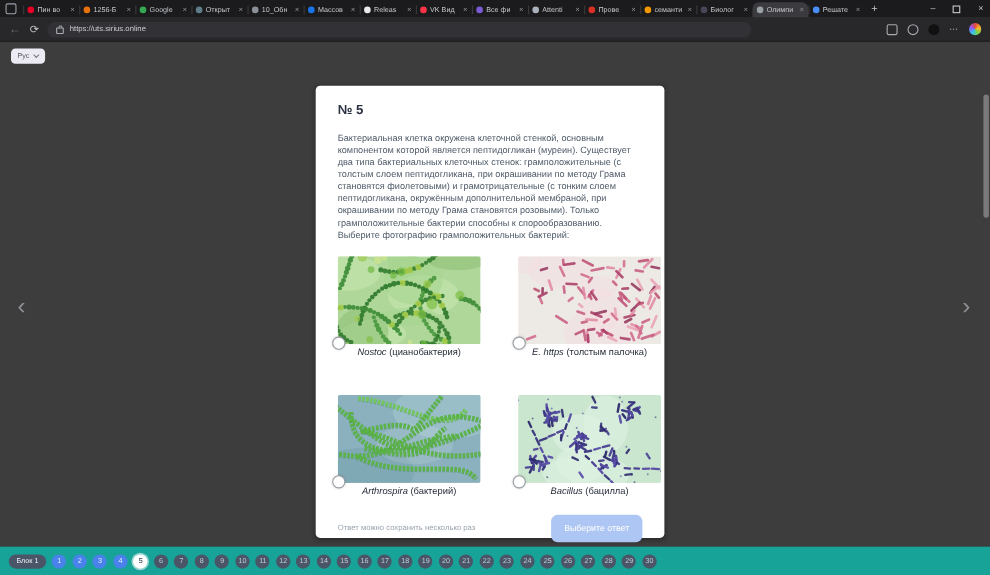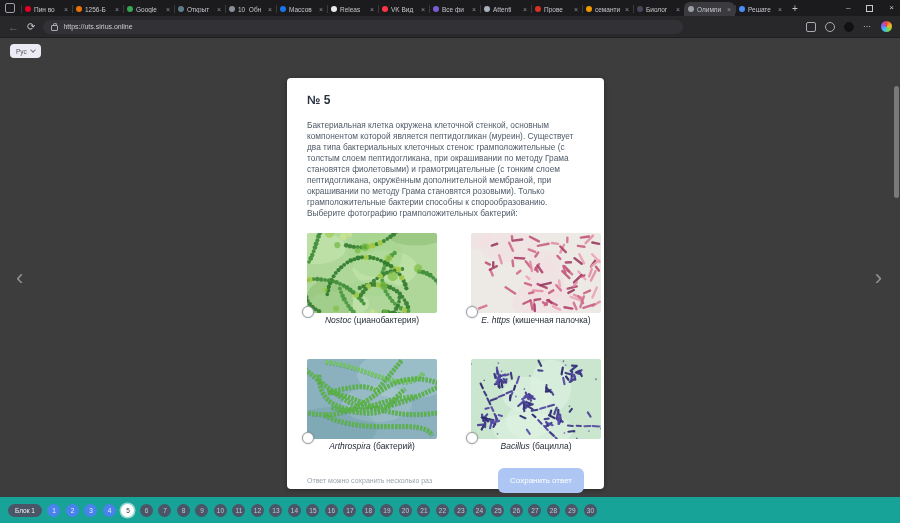"(кишечная палочка)" span { text: кишечная -> толстым }
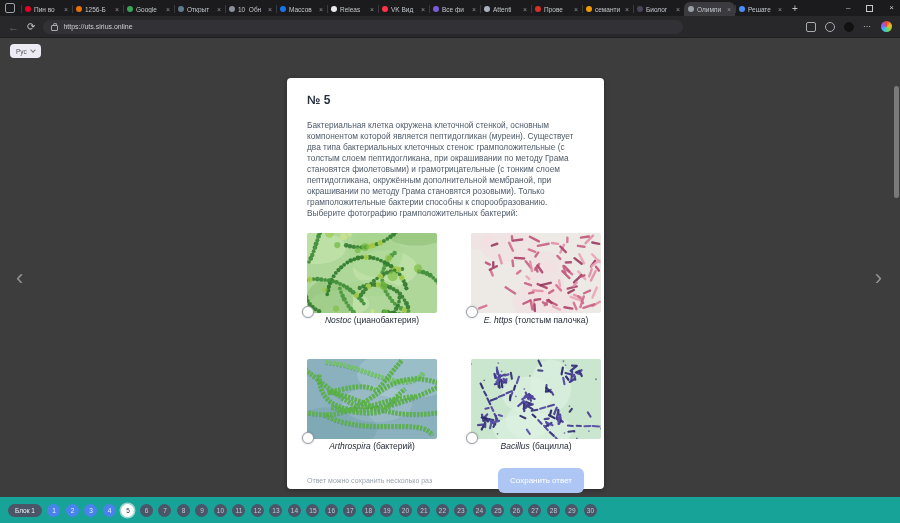"Сохранить ответ" button.savebtn { text: Сохранить -> Выберите }
